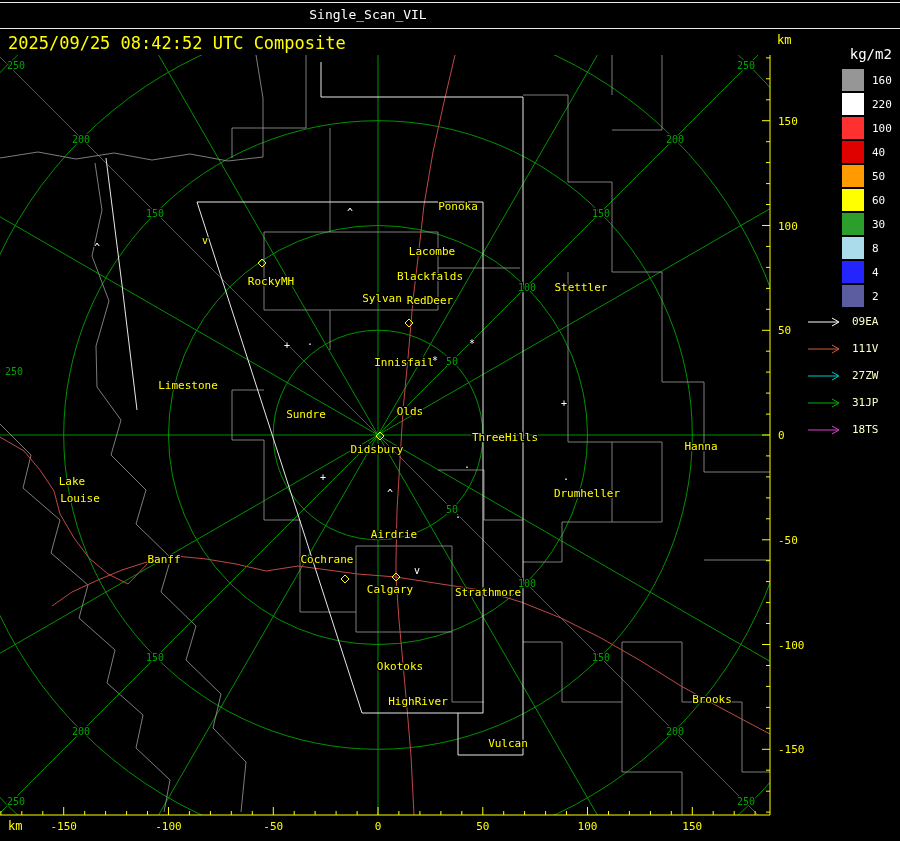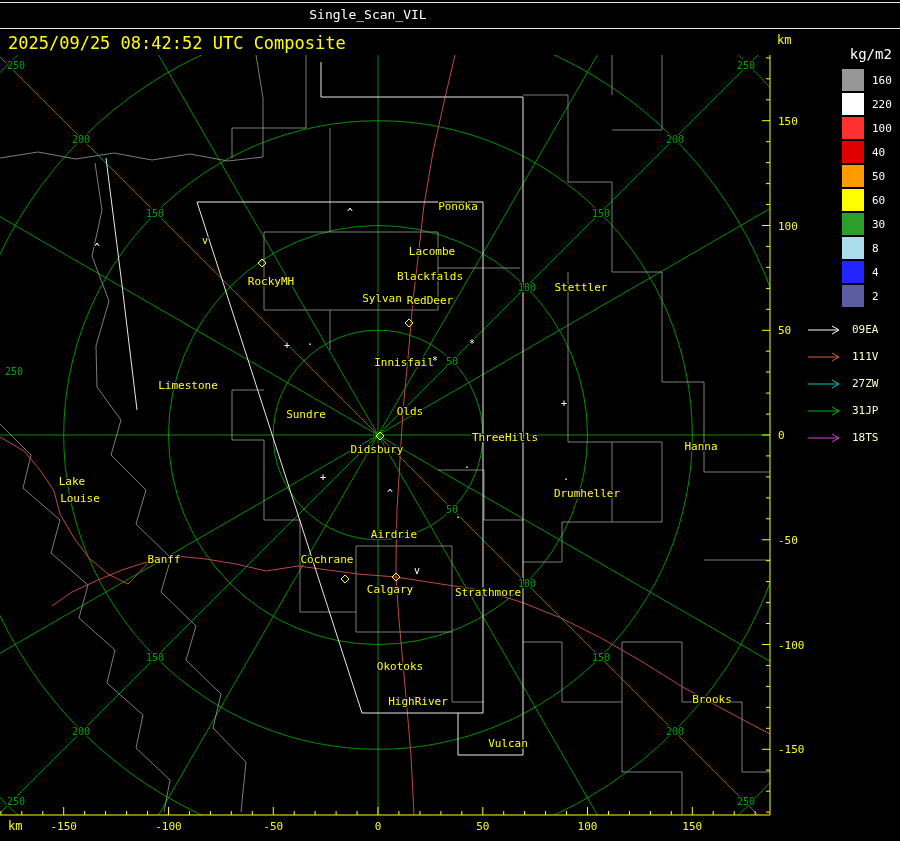"09EA" #radar-list { top: 316px -> 308px }
